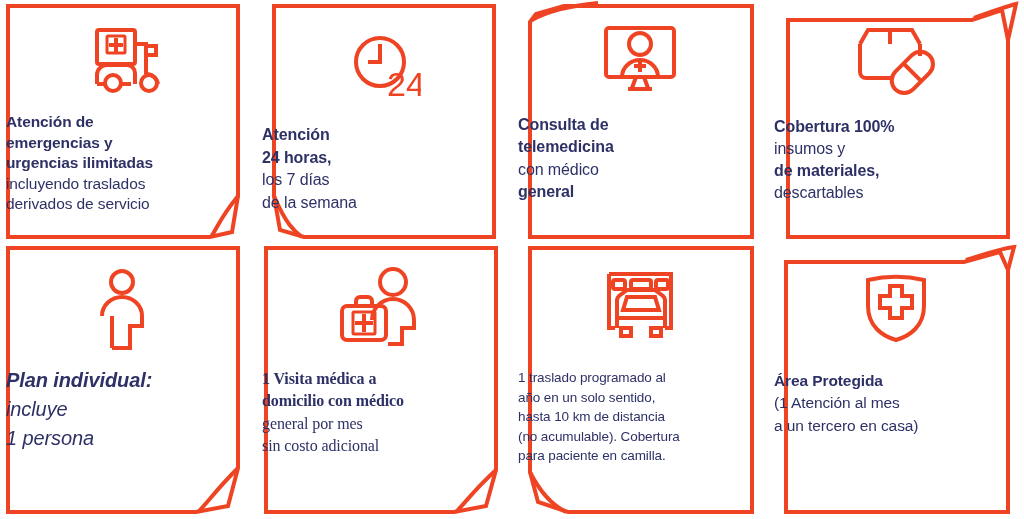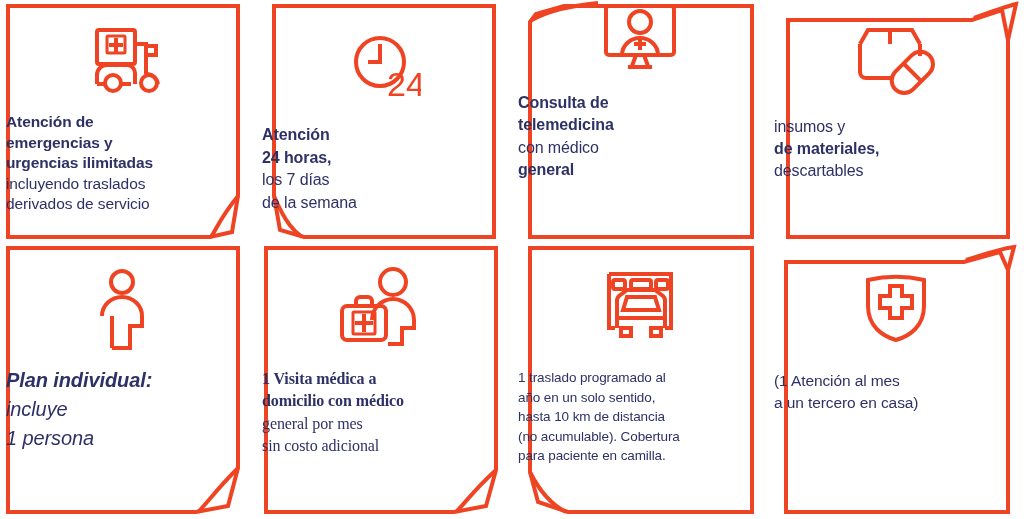"Consulta de" .c3 .card-inner { padding-top: none -> 22px }
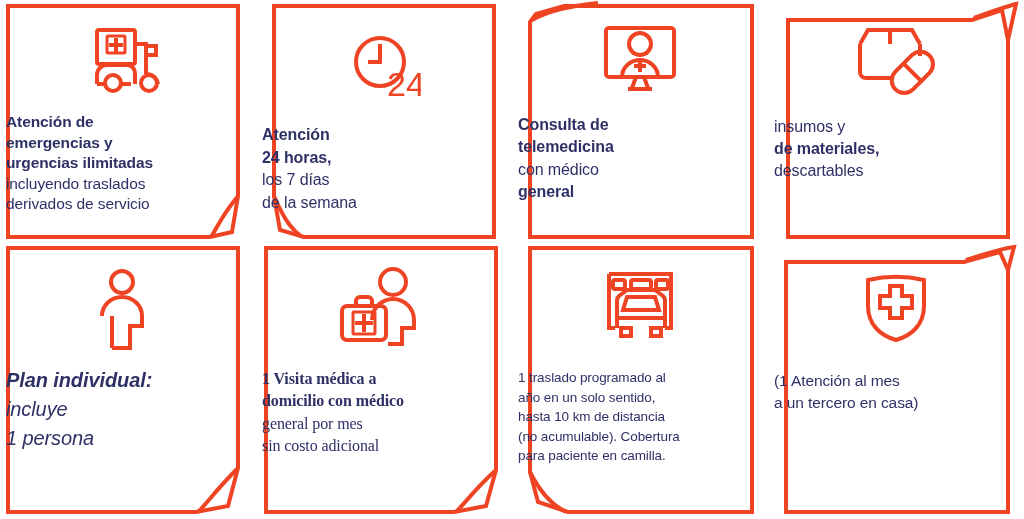"Cobertura 100%" span.ln { html: none -> <span>Cobertura 100%</span> }
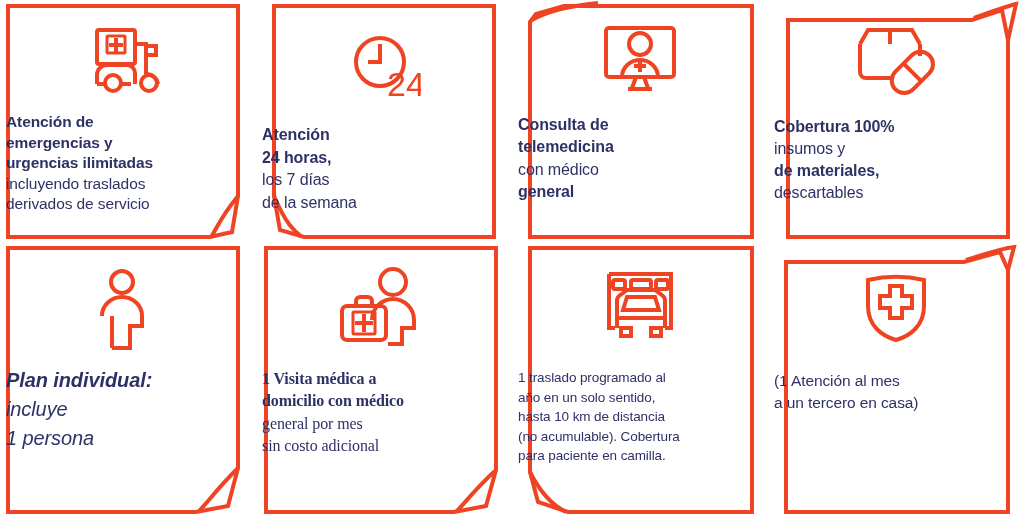"Área Protegida" span.ln { html: none -> <span>Área Protegida</span> }
